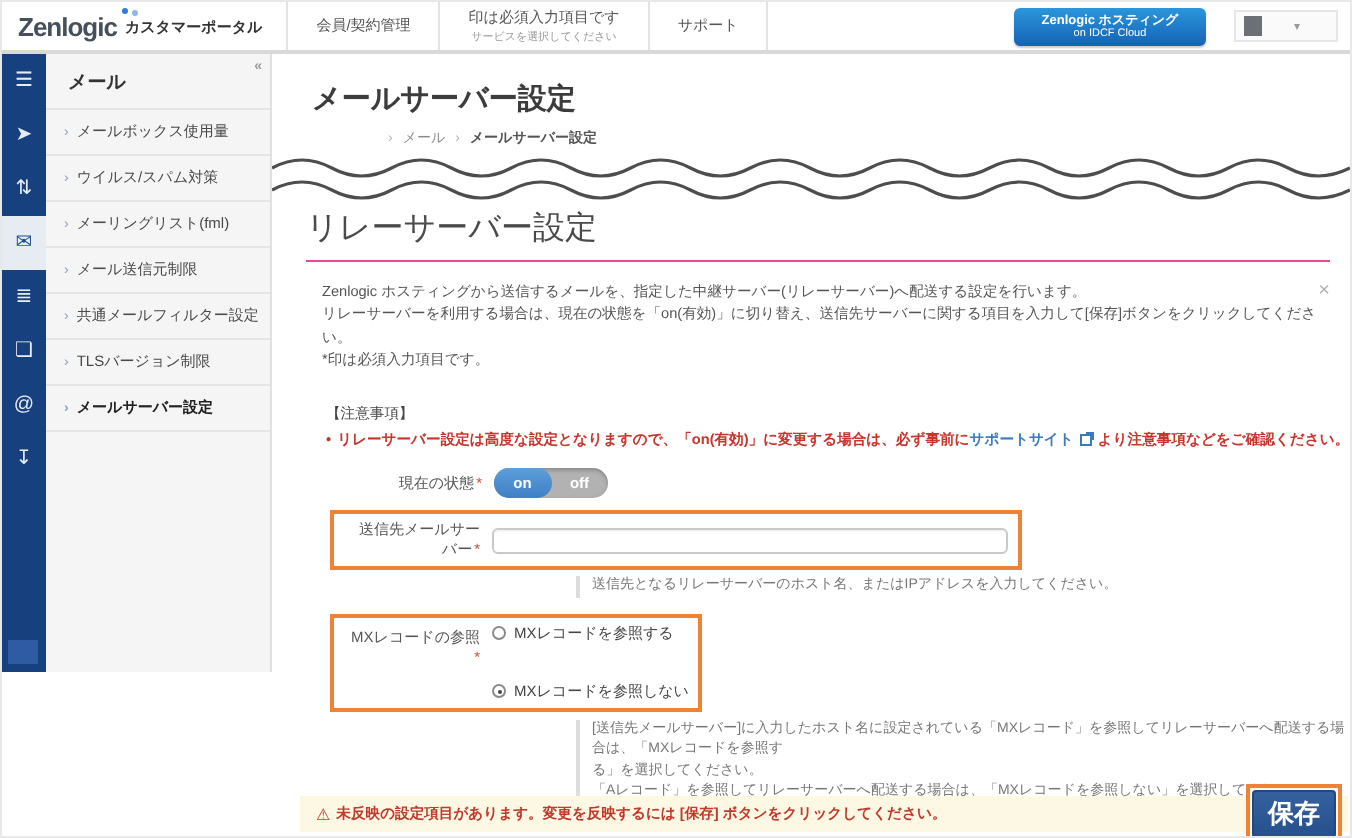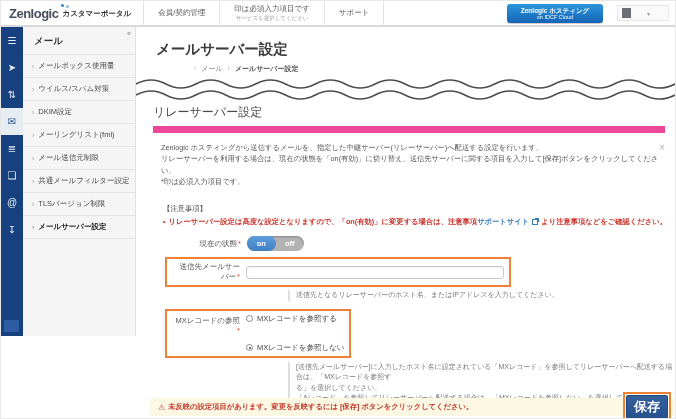"DKIM設定" div.sitem { html: <div> <span>›</span> <span>DKIM設定</span> </div> -> none }
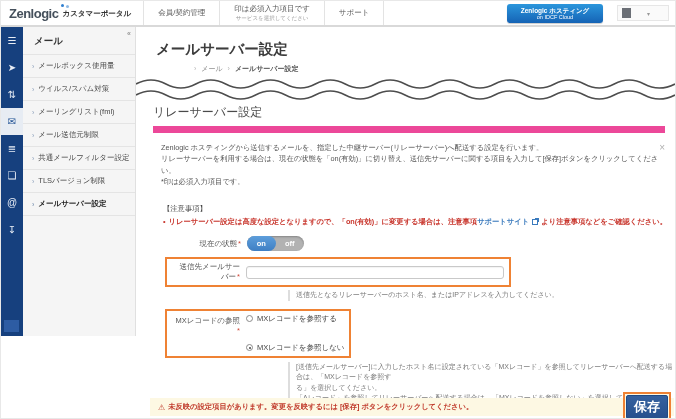"リレーサーバー設定" .section-title { border-bottom: 7px solid #ec4899 -> 1px solid #ec4899; font-size: 12px -> 16px }
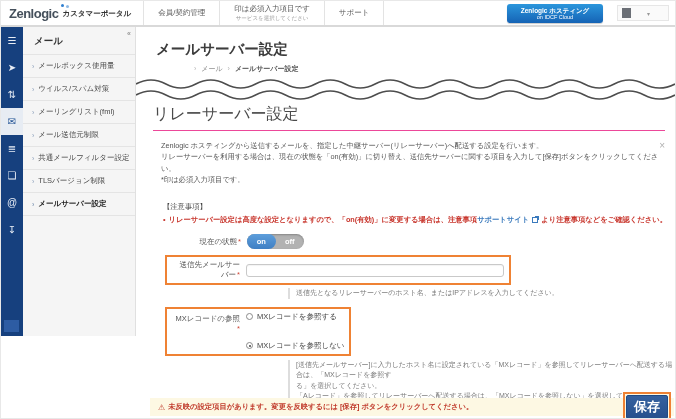"リレーサーバー設定は高度な設定となりますので、「on(有効)」に変更する場合は、" span { text: 注意事項 -> 必ず事前に }
